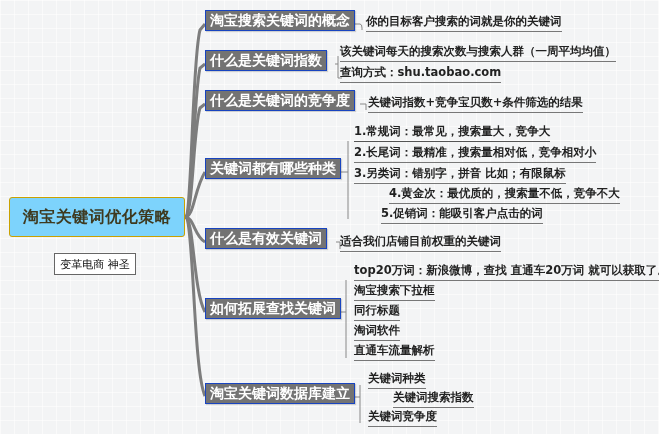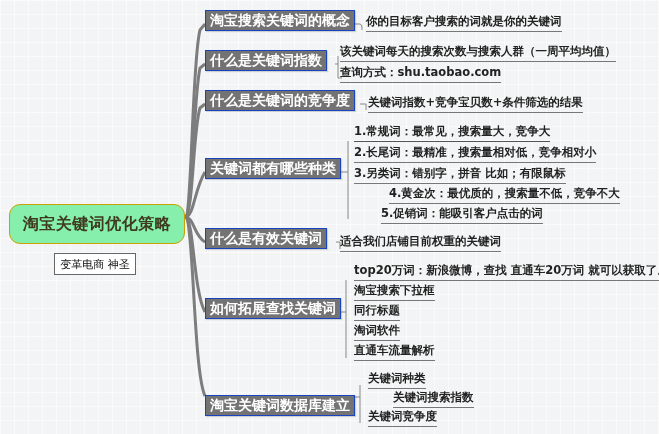"淘宝关键词优化策略" .root { background: #86efac -> #7dd3fc; border-radius: 11px -> 3px; margin-top: 7px -> none }
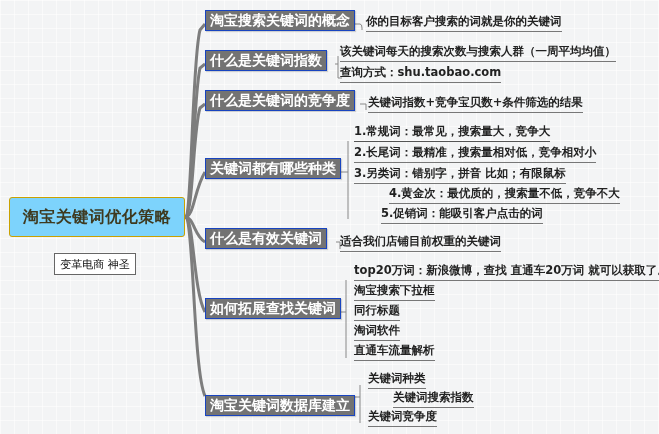"淘宝关键词数据库建立" div.topic { margin-top: 12px -> none }
